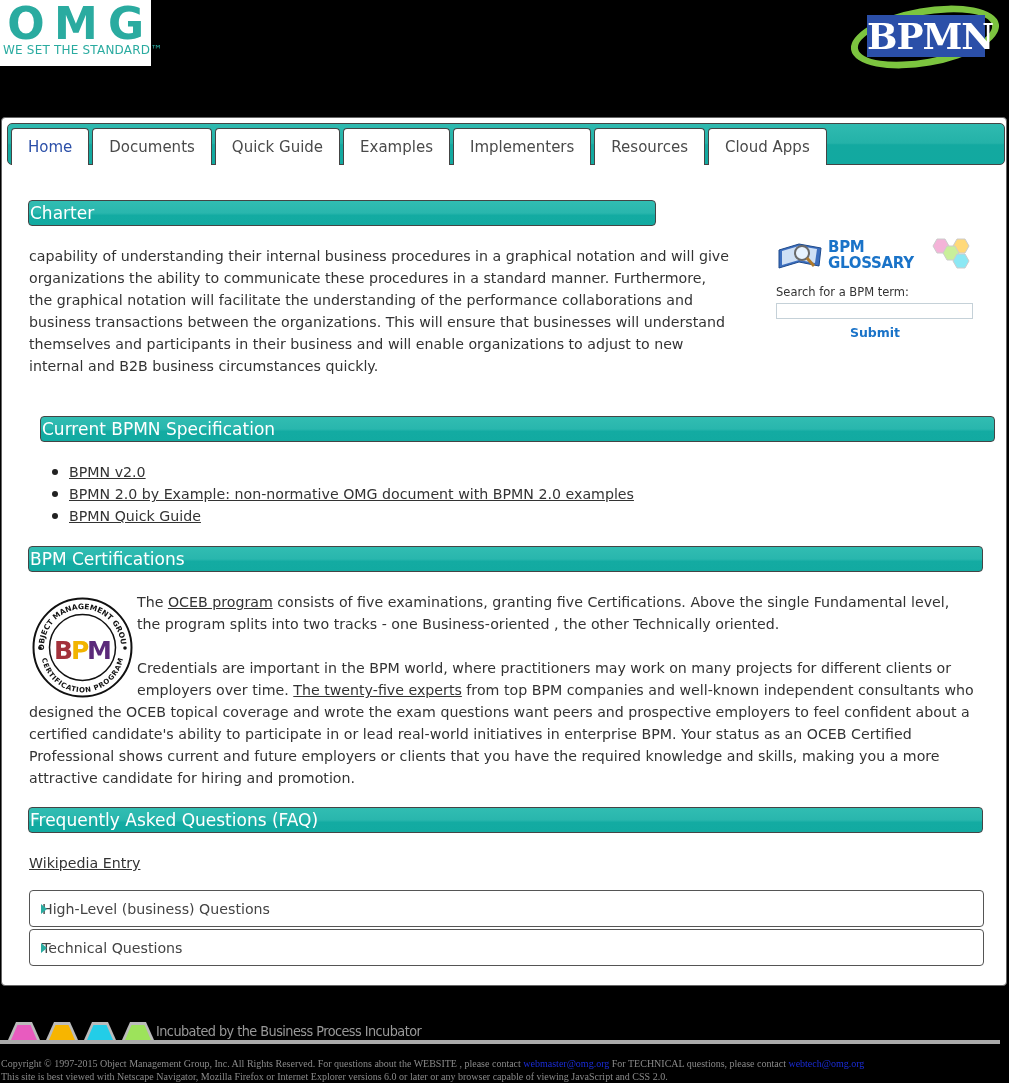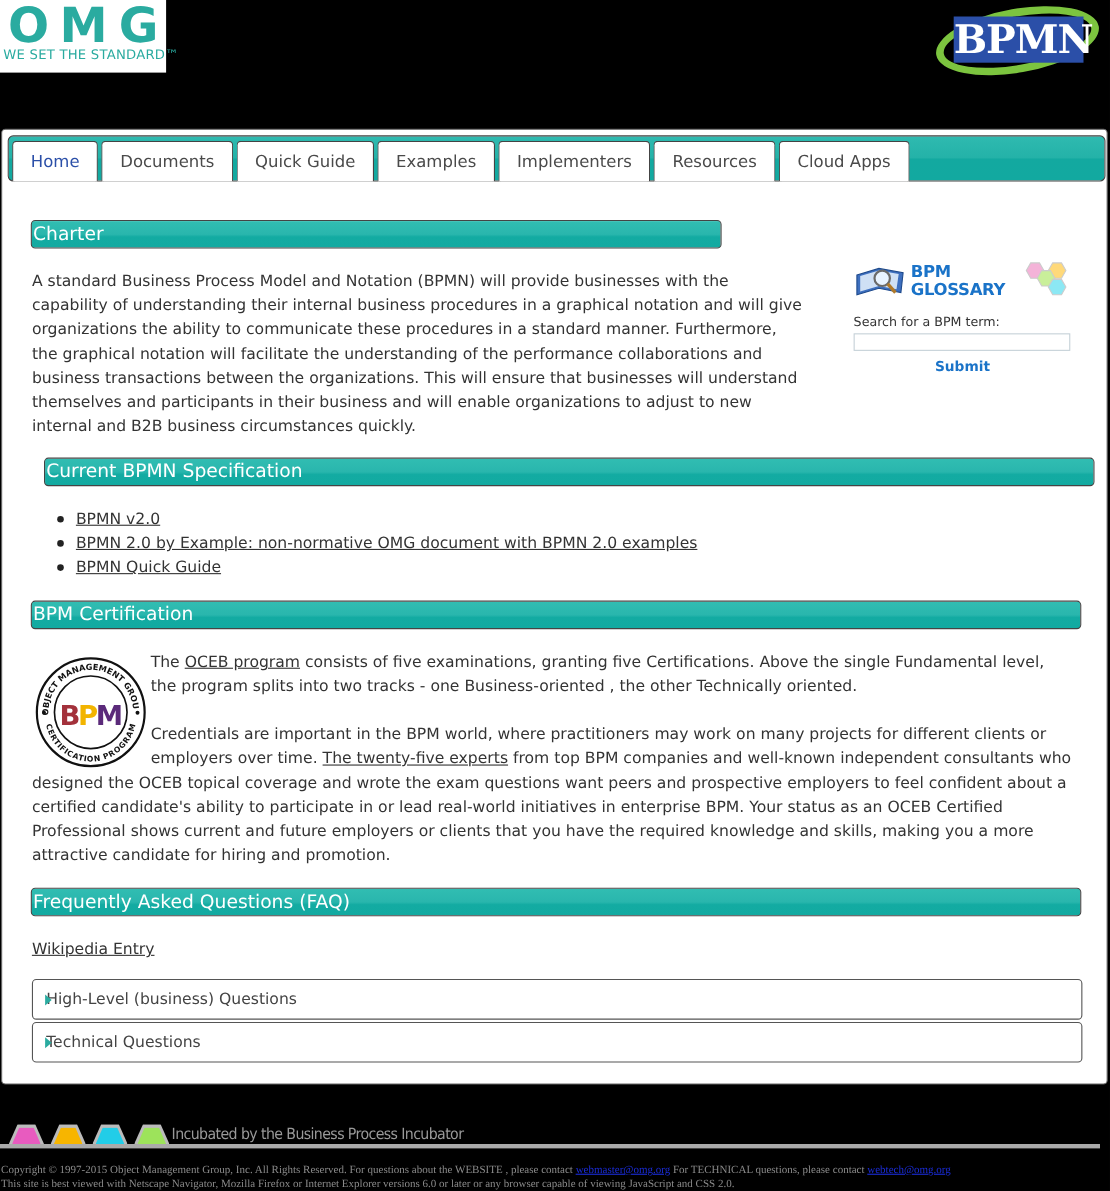"A standard Business Process Model" div { html: <div>A standard Business Process Model and Notation (BPMN) will provide businesses with the</div> -> none }
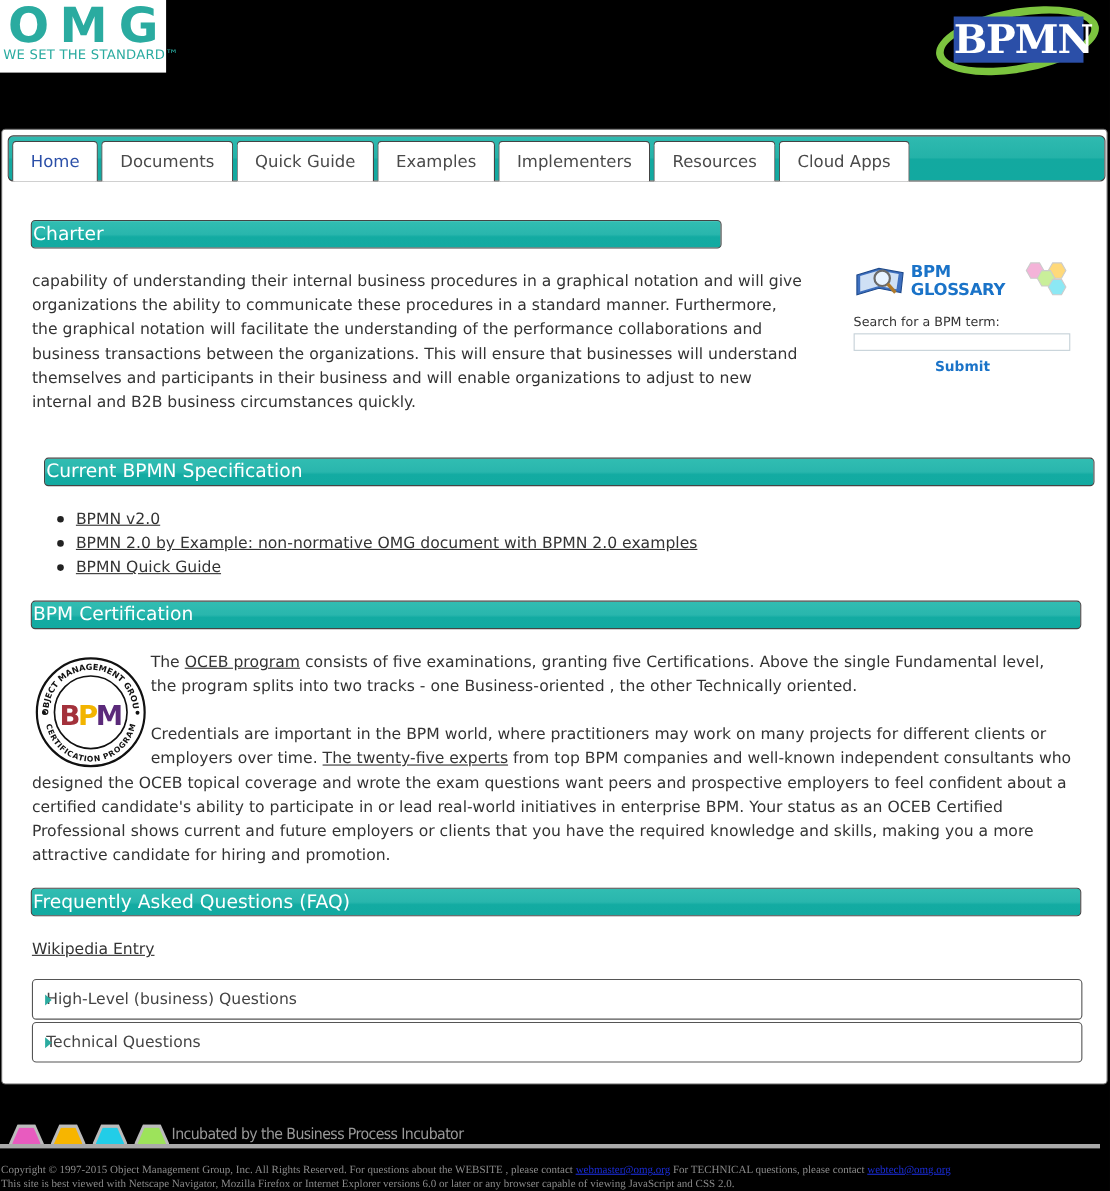"BPM Certification" div.section-head { text: Certification -> Certifications }
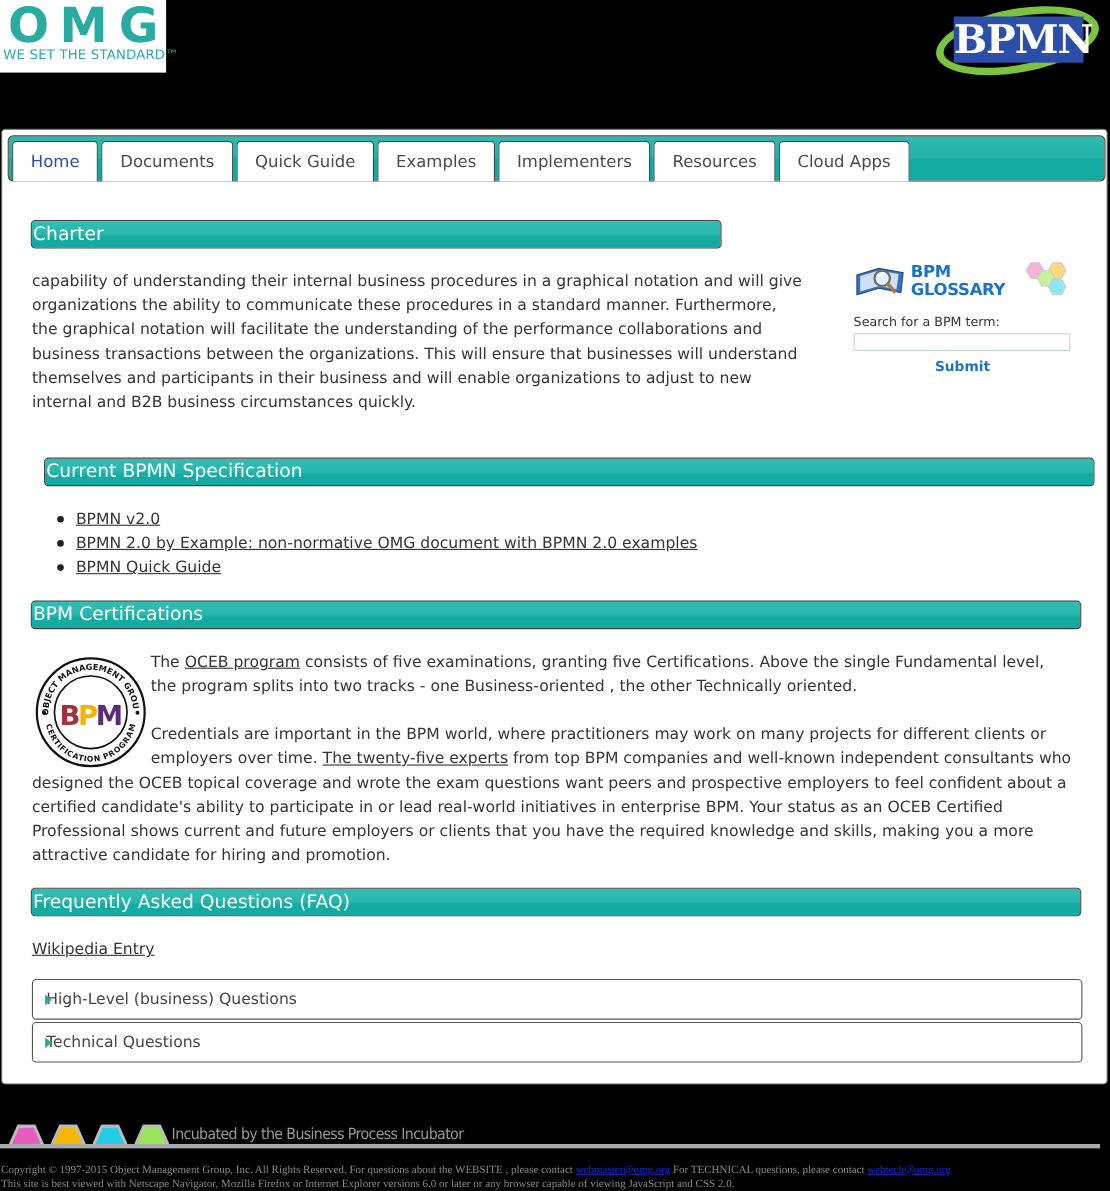"webmaster@omg.org" .copyright a { text-decoration: underline -> none }
